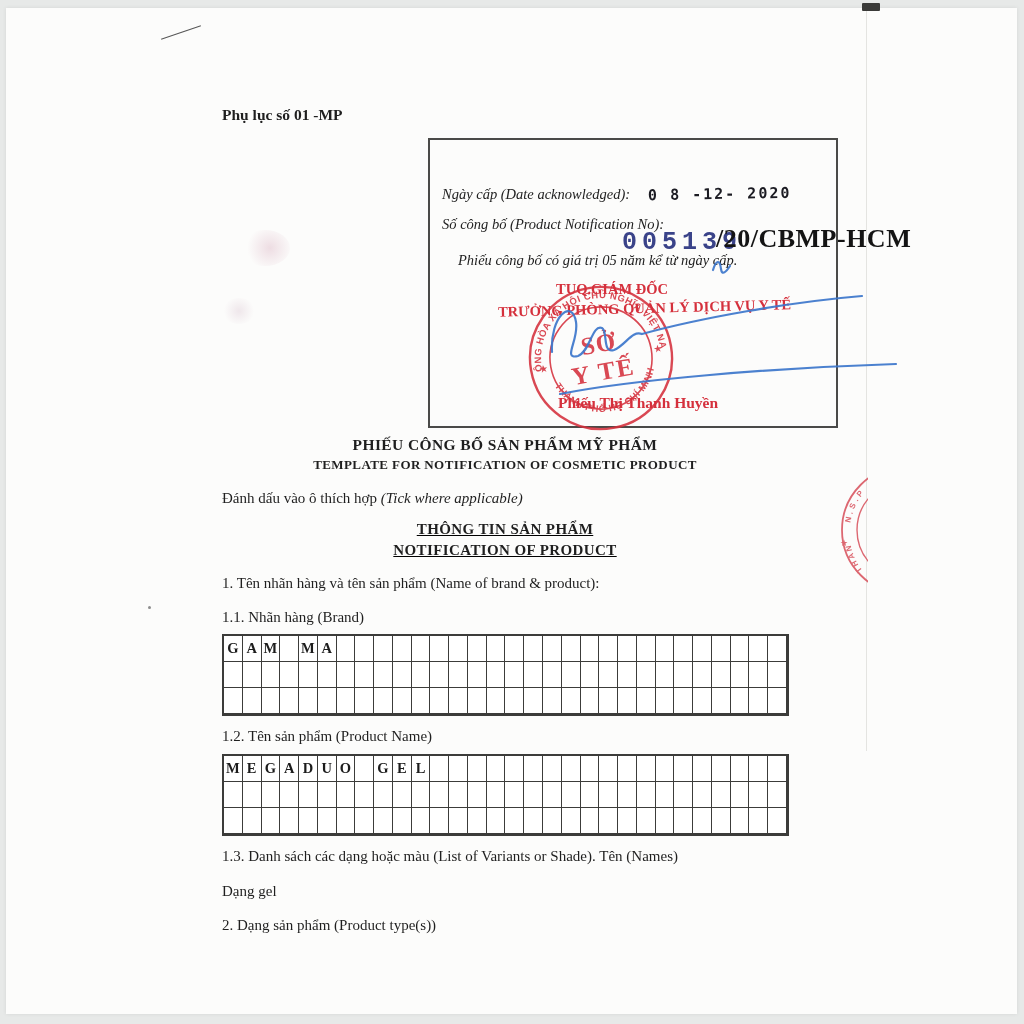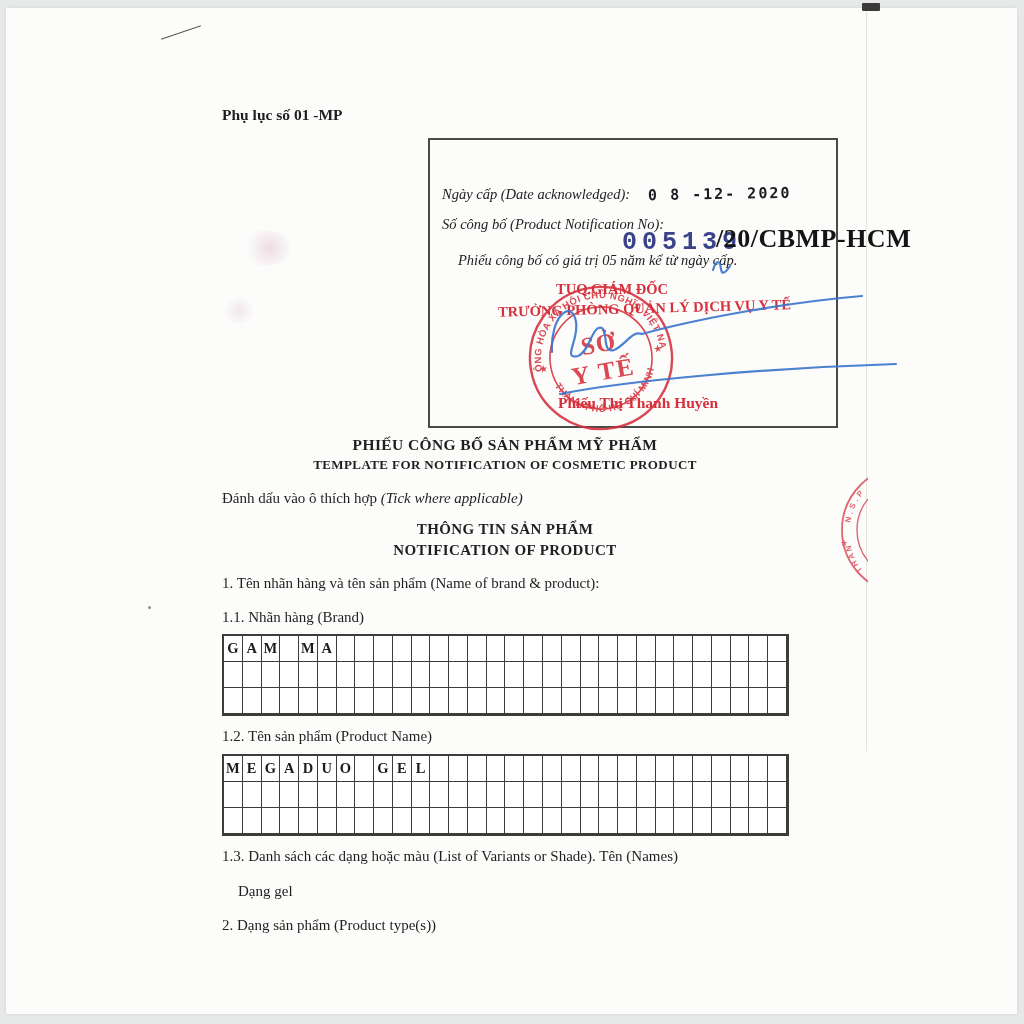"THÔNG TIN SẢN PHẨM" div.abs { text-decoration: none -> underline }
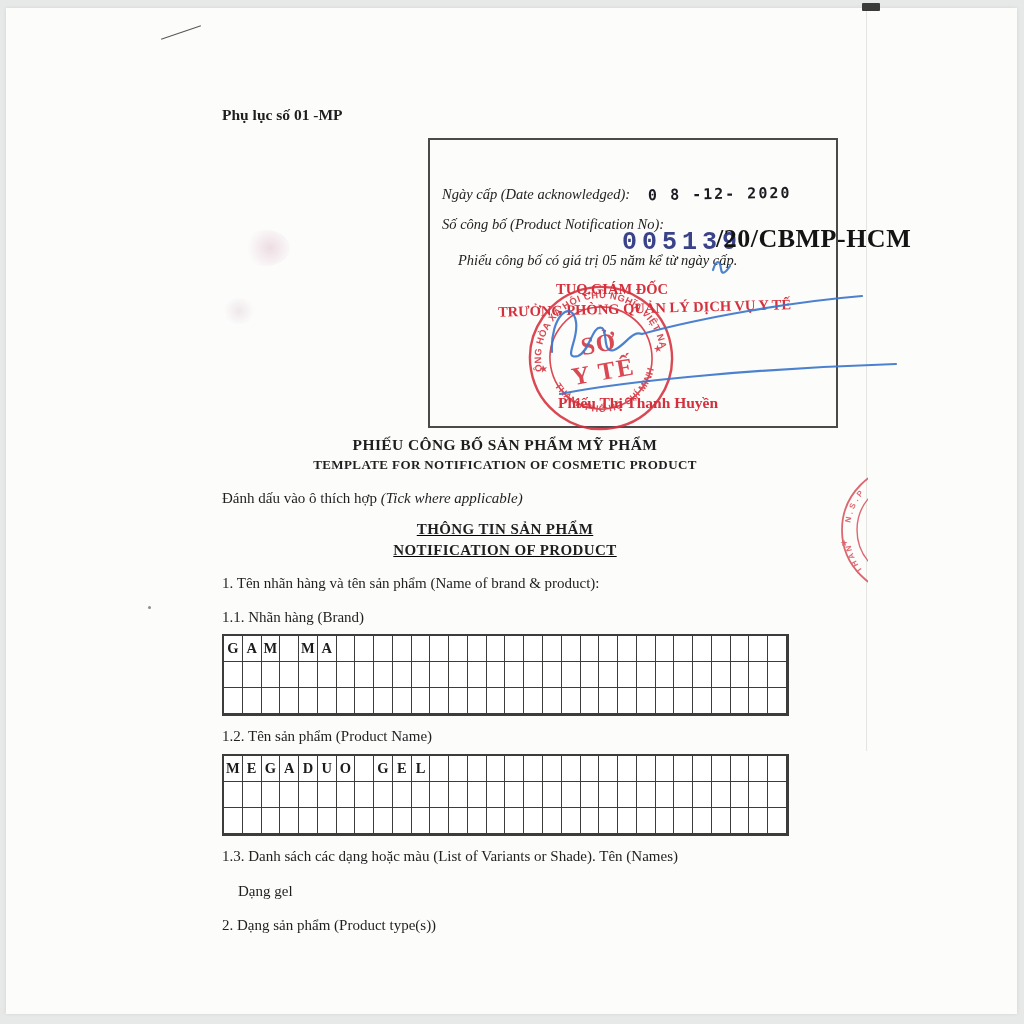"Dạng gel" div.abs { margin-left: 16px -> none }
